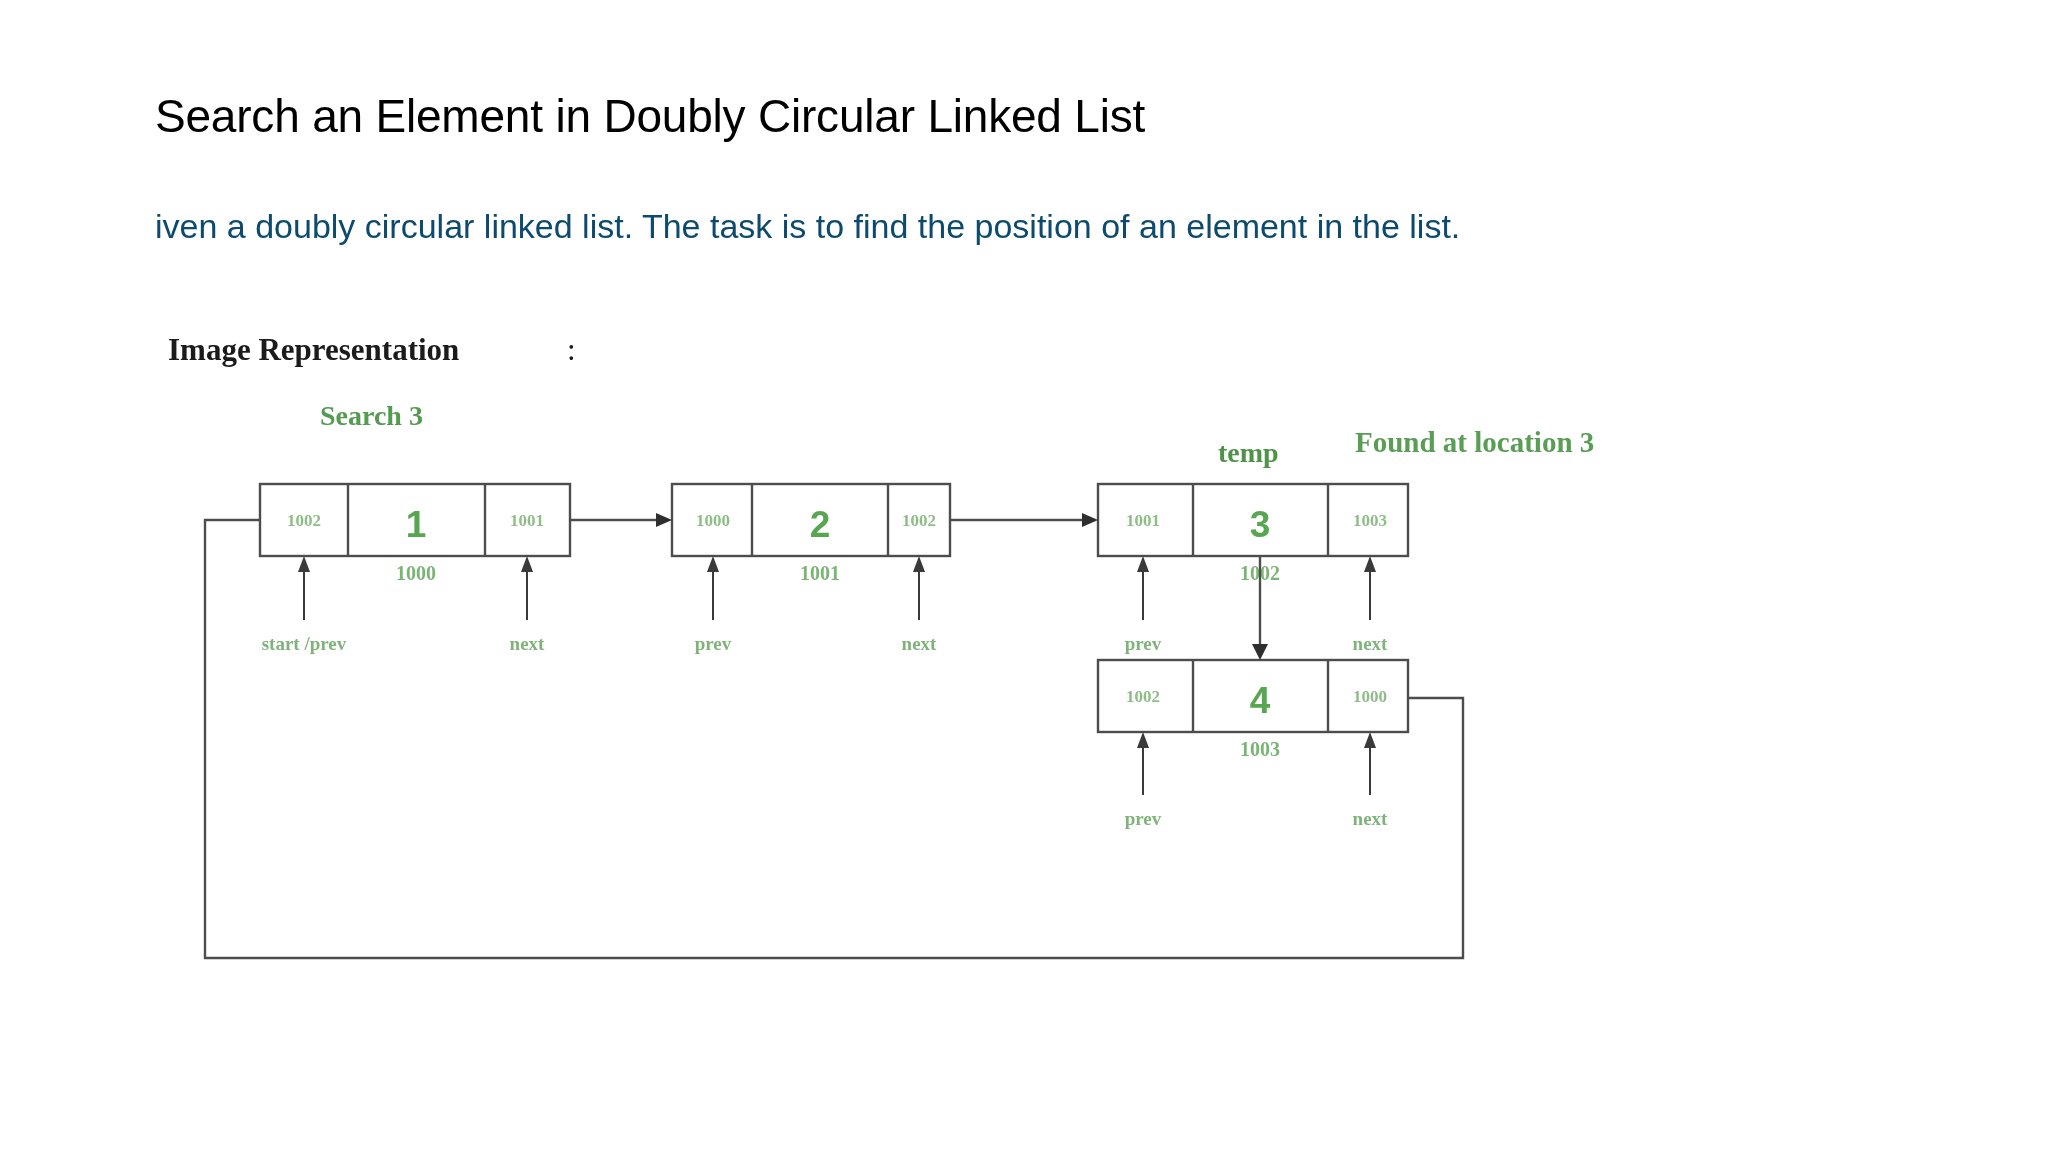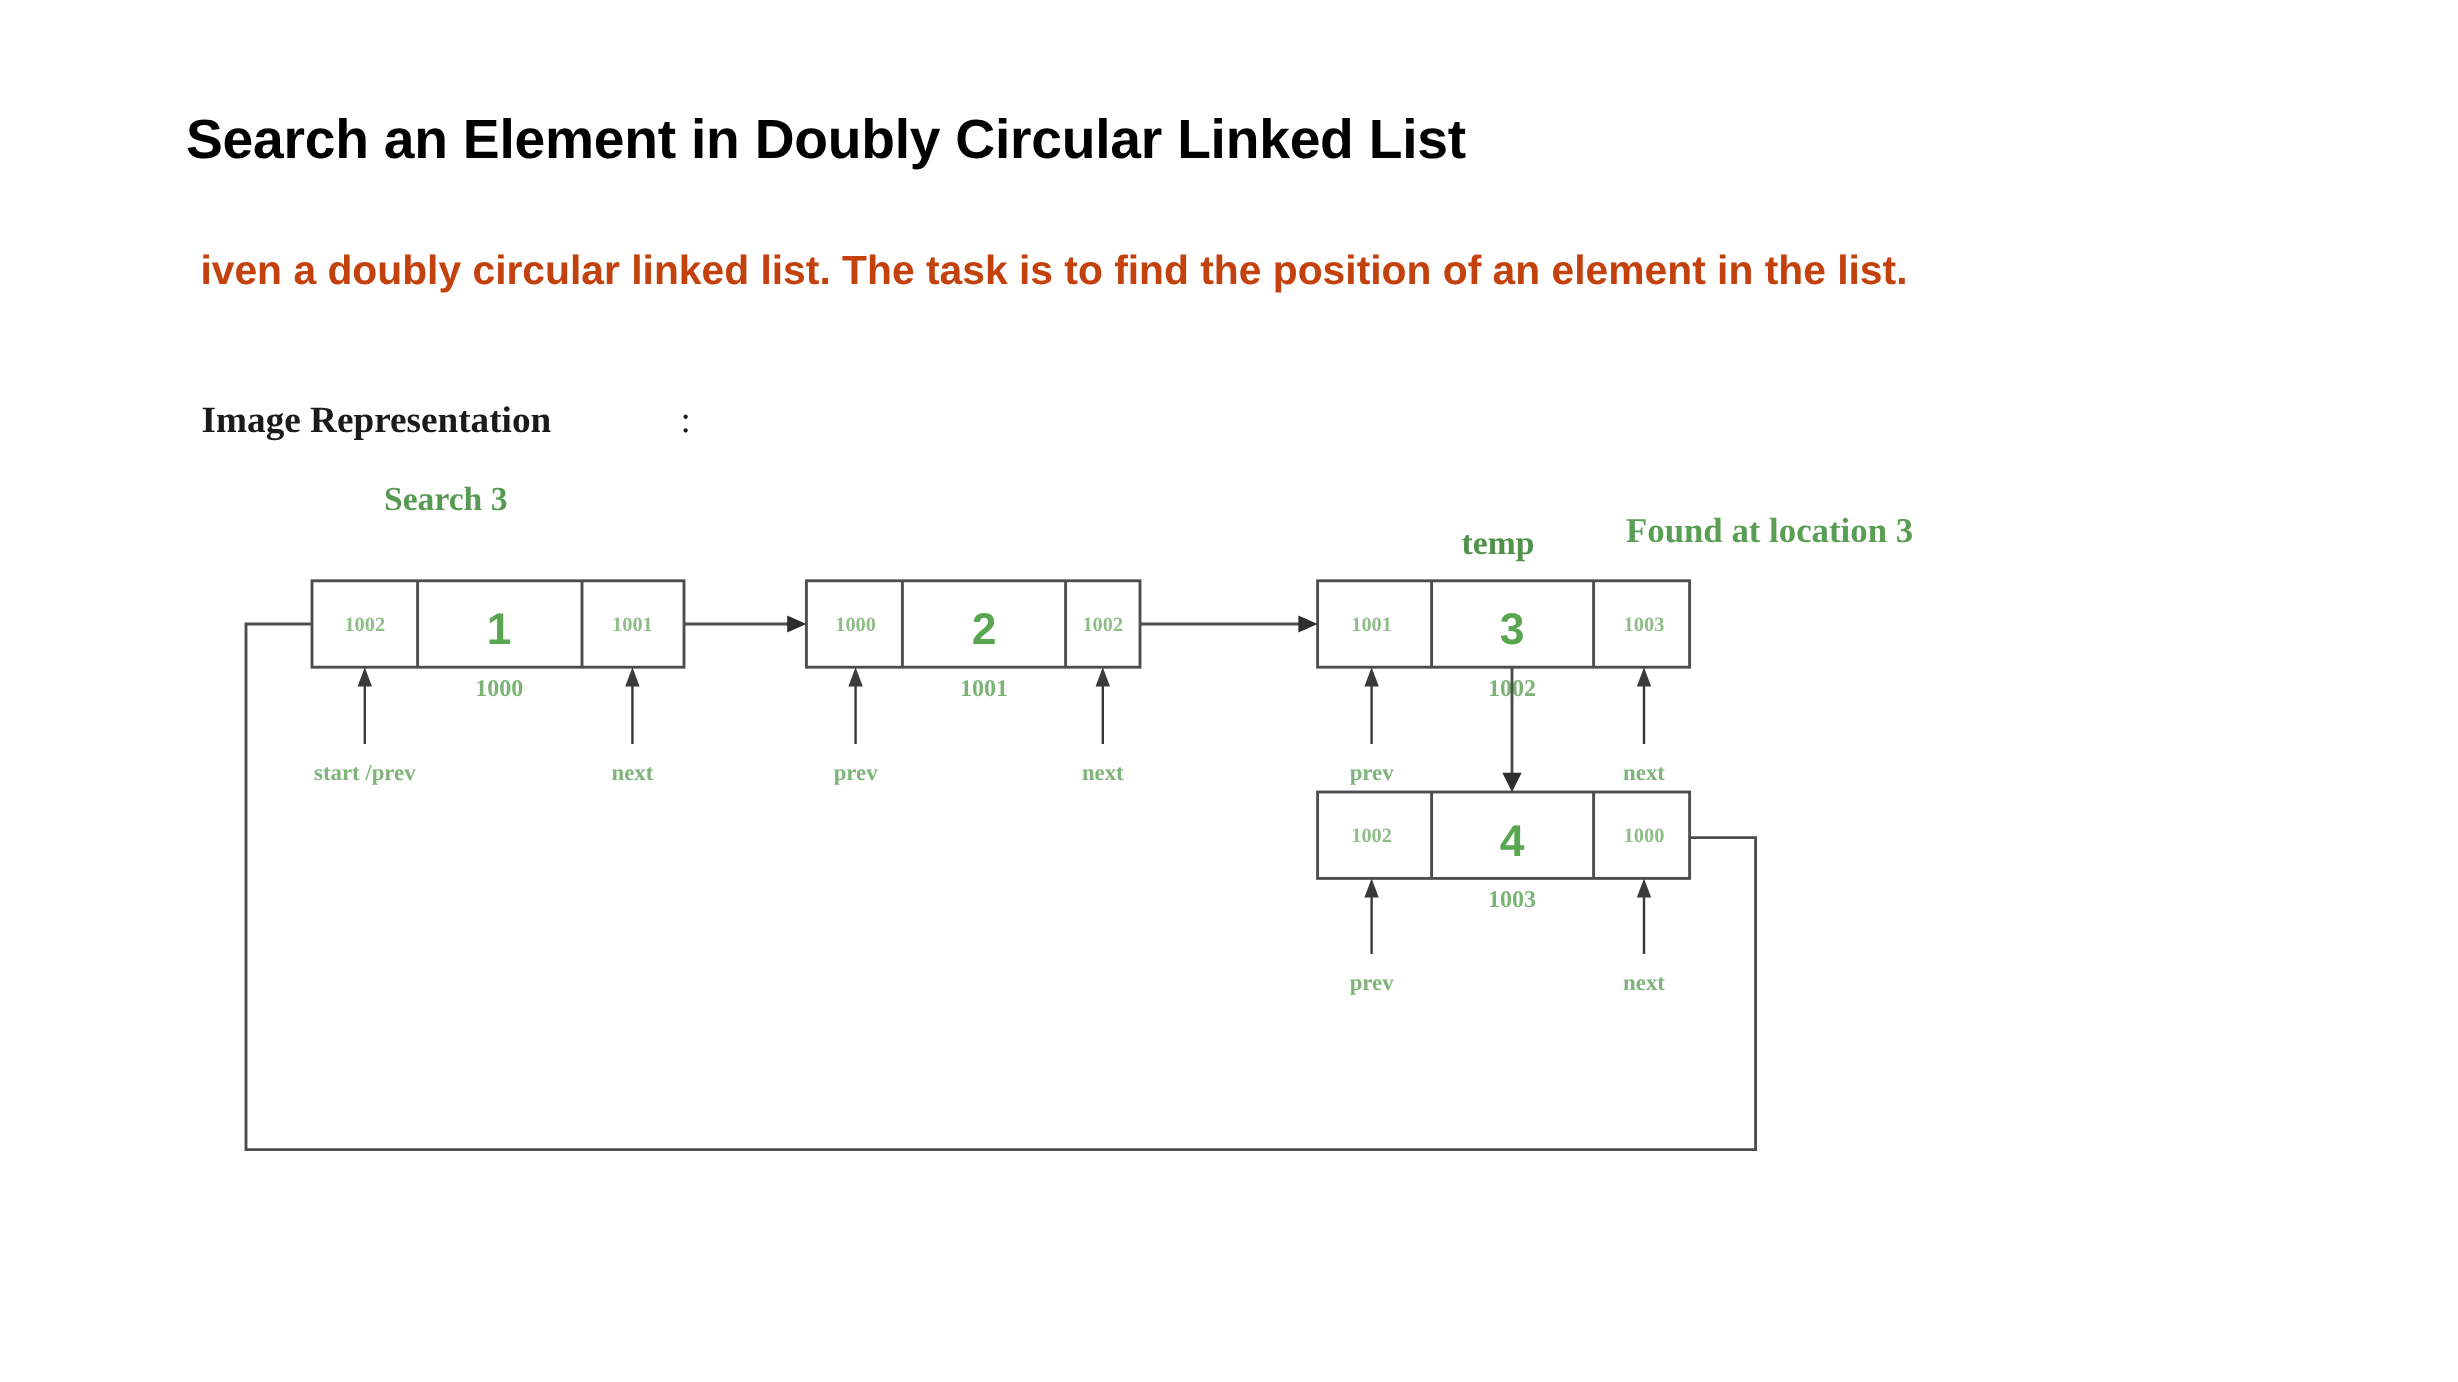"Search an Element in Doubly" #page-title { font-weight: bold -> normal }
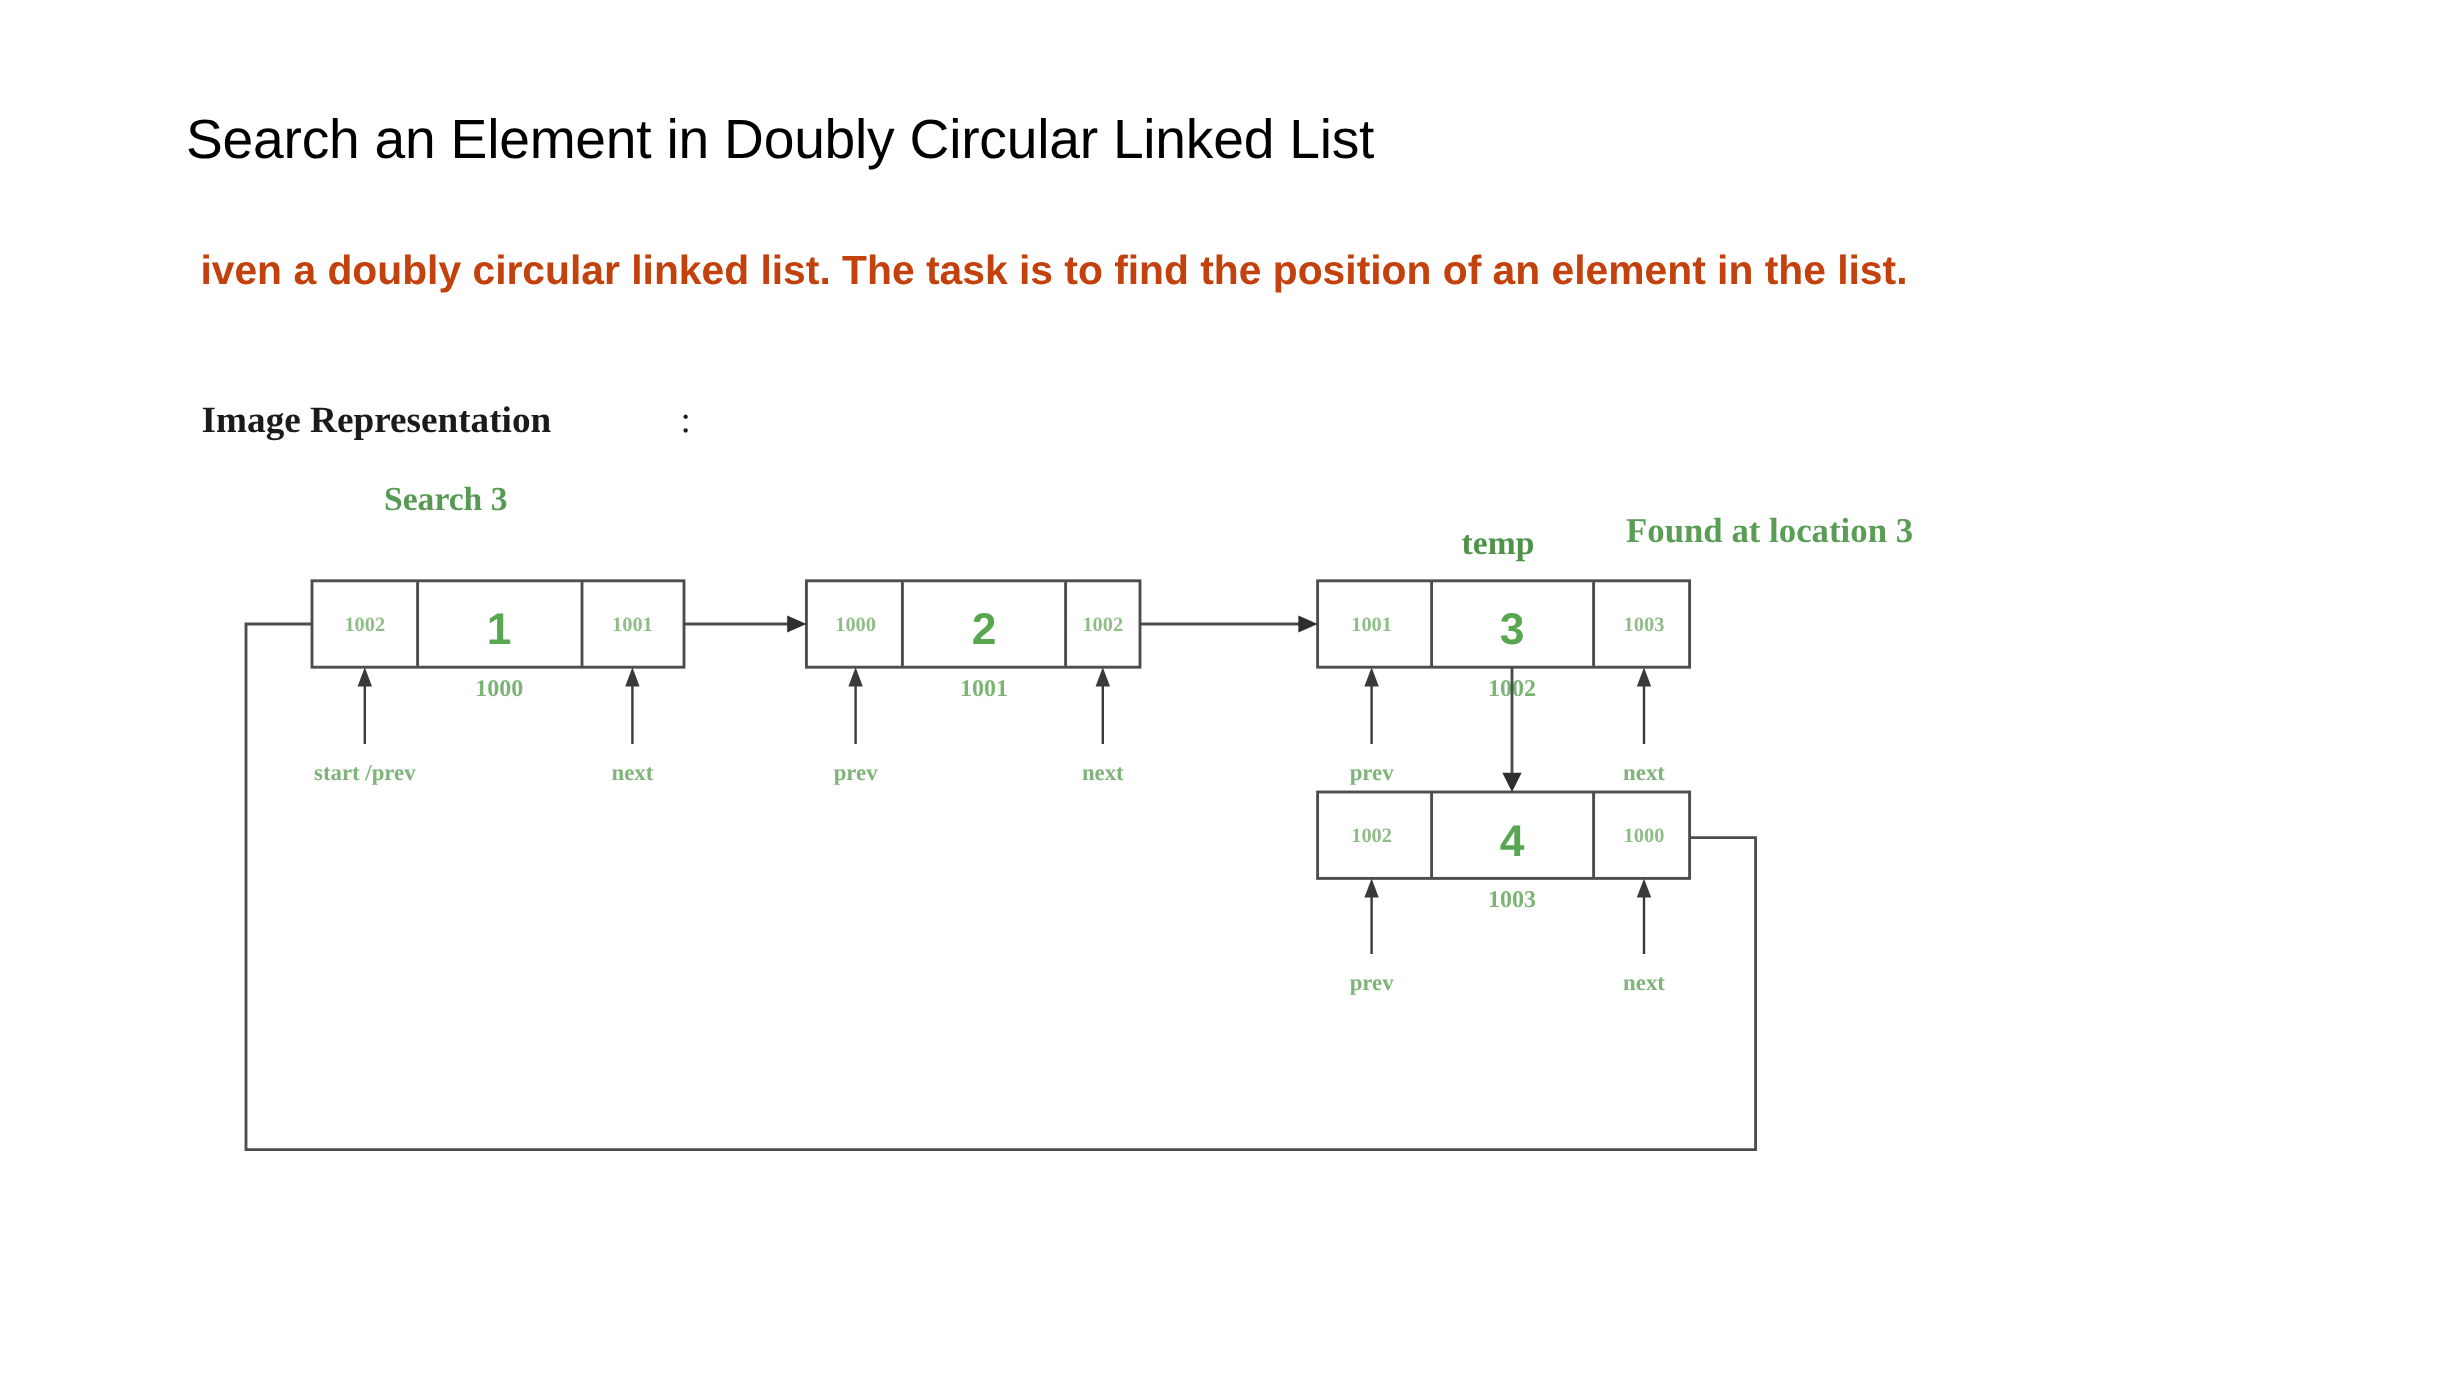"iven a doubly circular linked" #page-subtitle { color: #c2410c -> #0c4a6e; font-weight: bold -> normal; left: 167px -> 155px }
